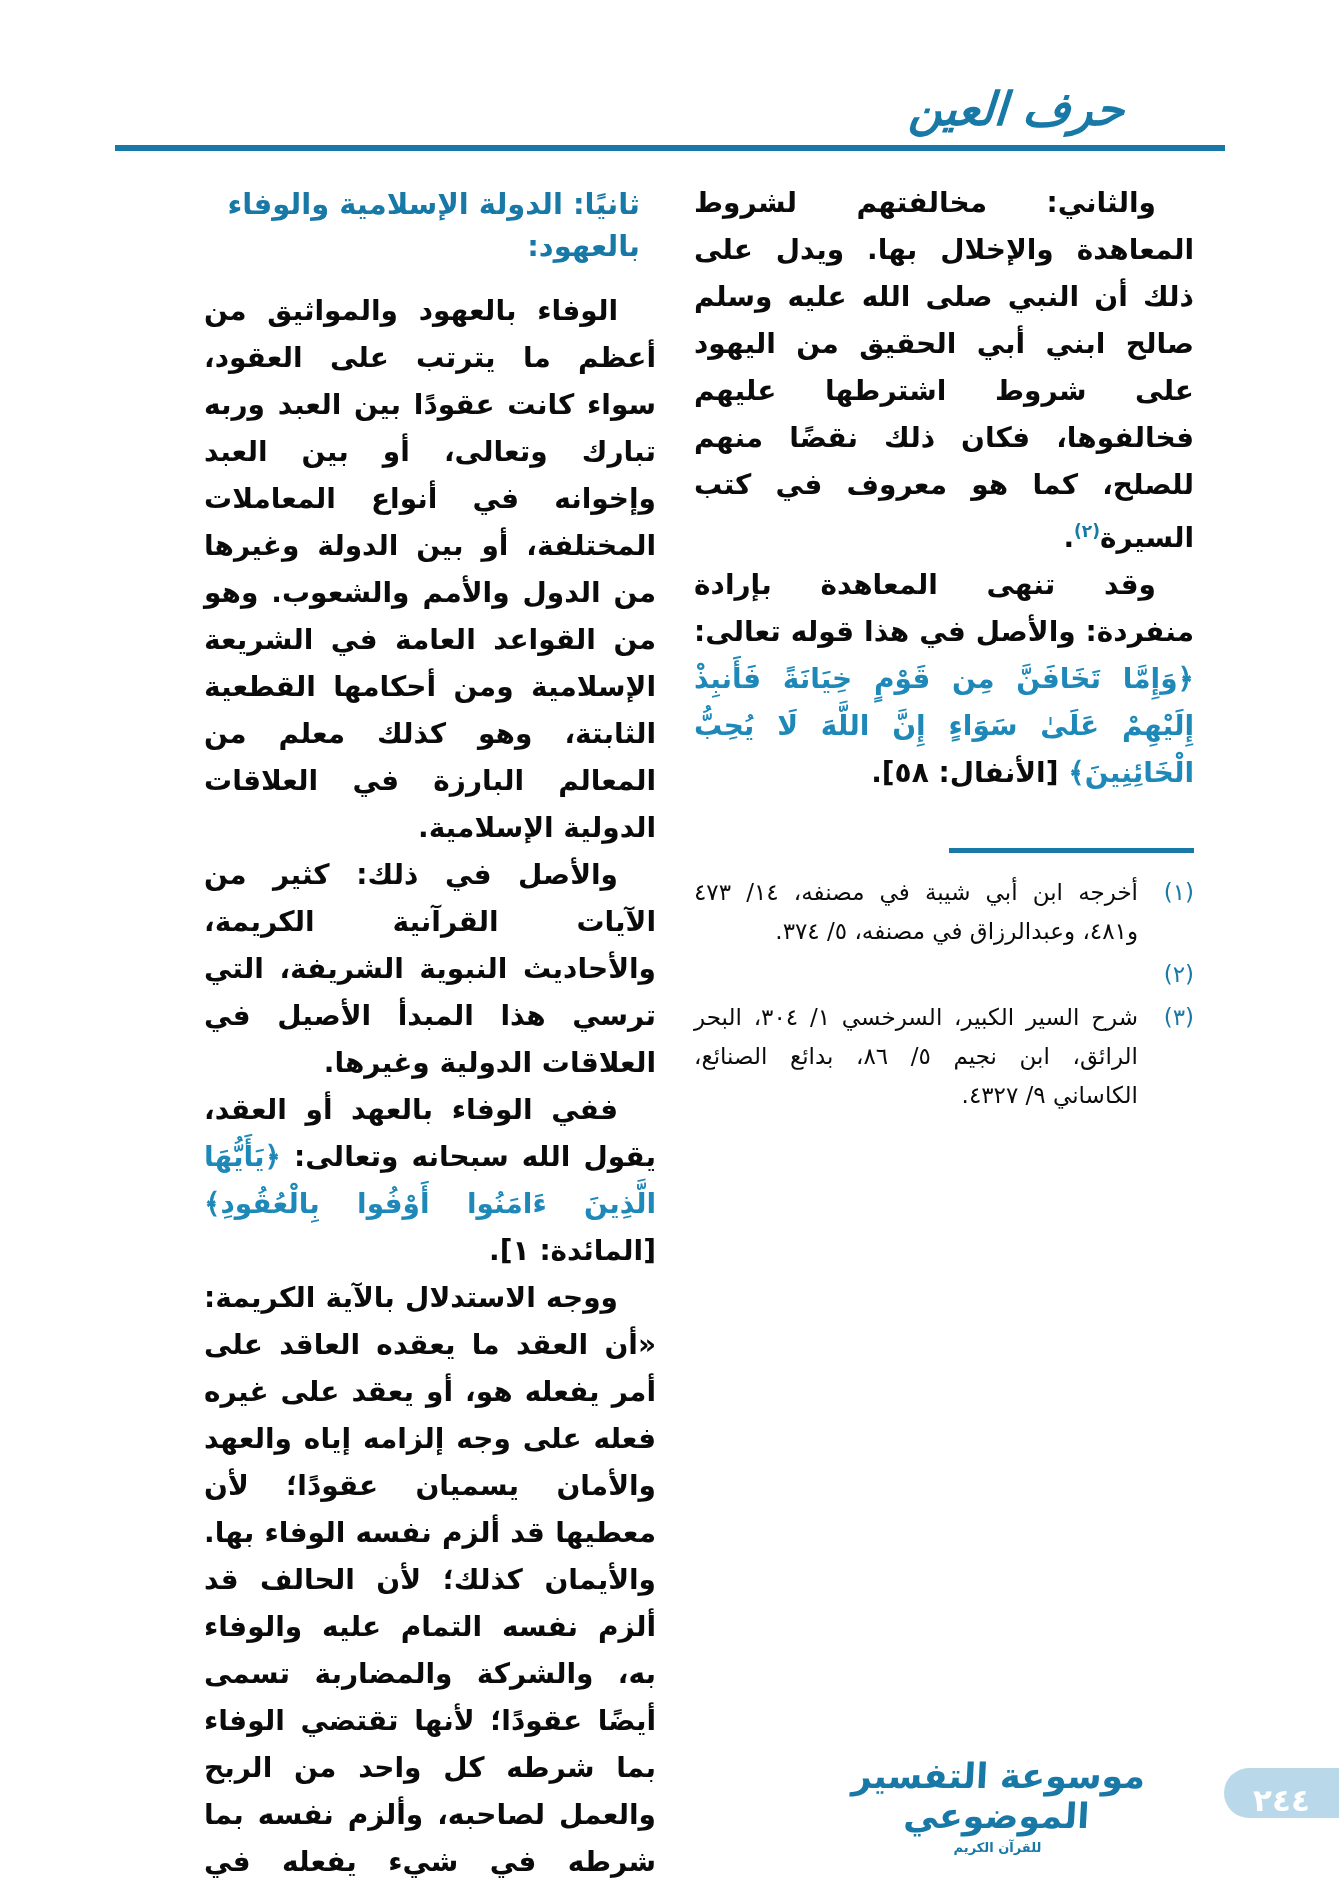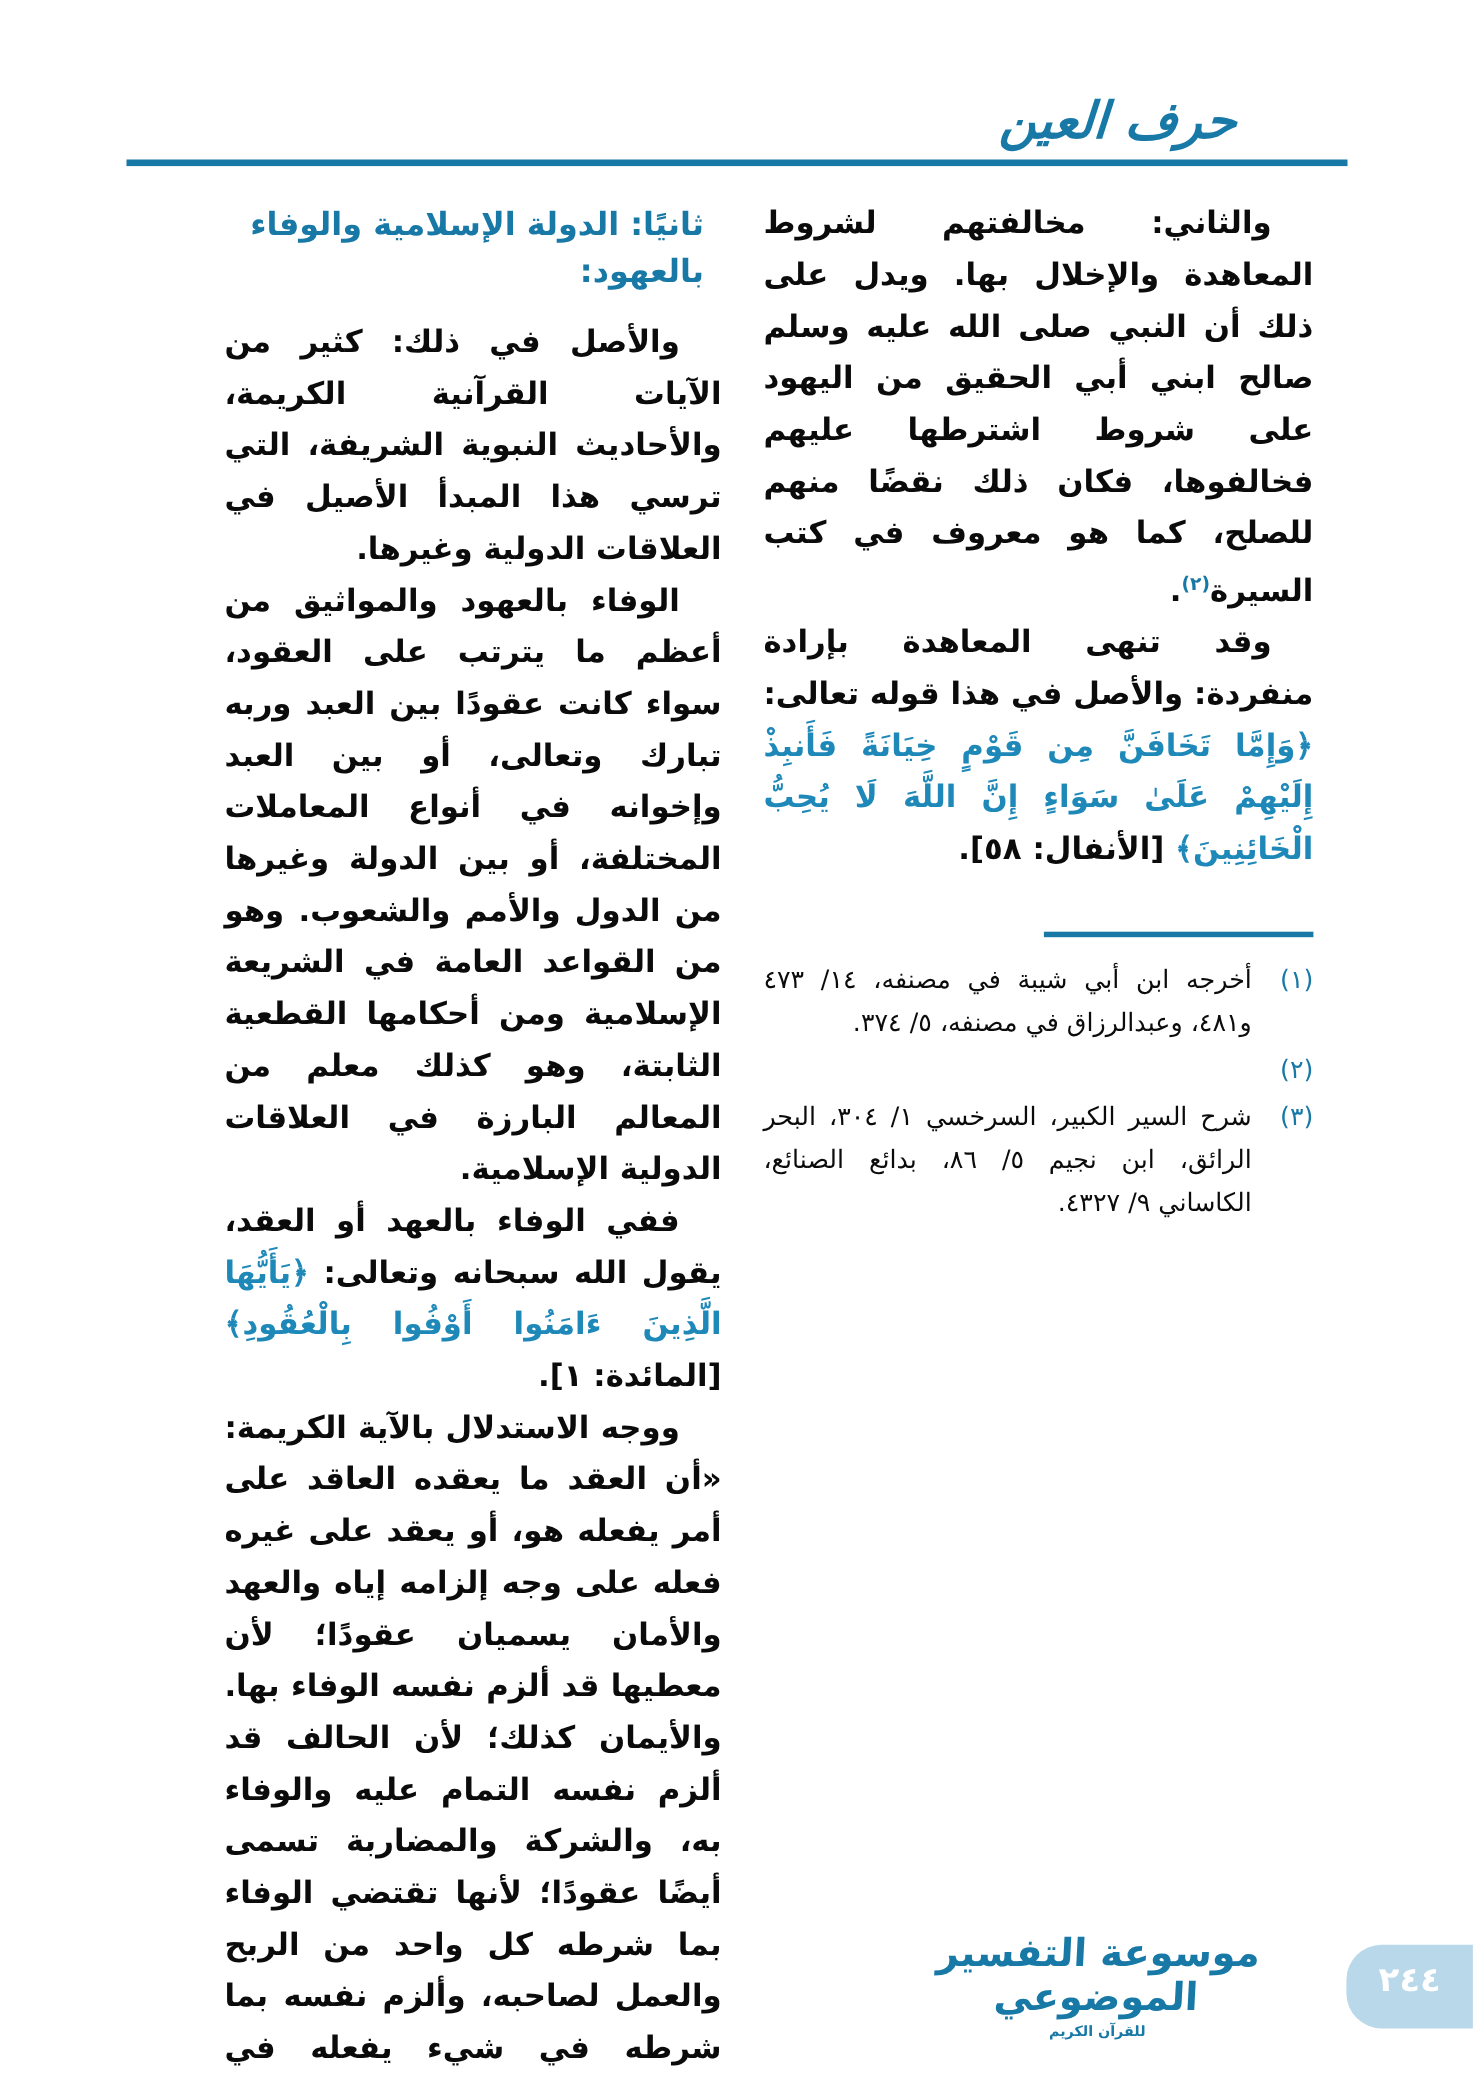"والأصل في ذلك: كثير من" p.p { order: before "الوفاء بالعهود والمواثيق من أعظم" -> after "الوفاء بالعهود والمواثيق من أعظم" }
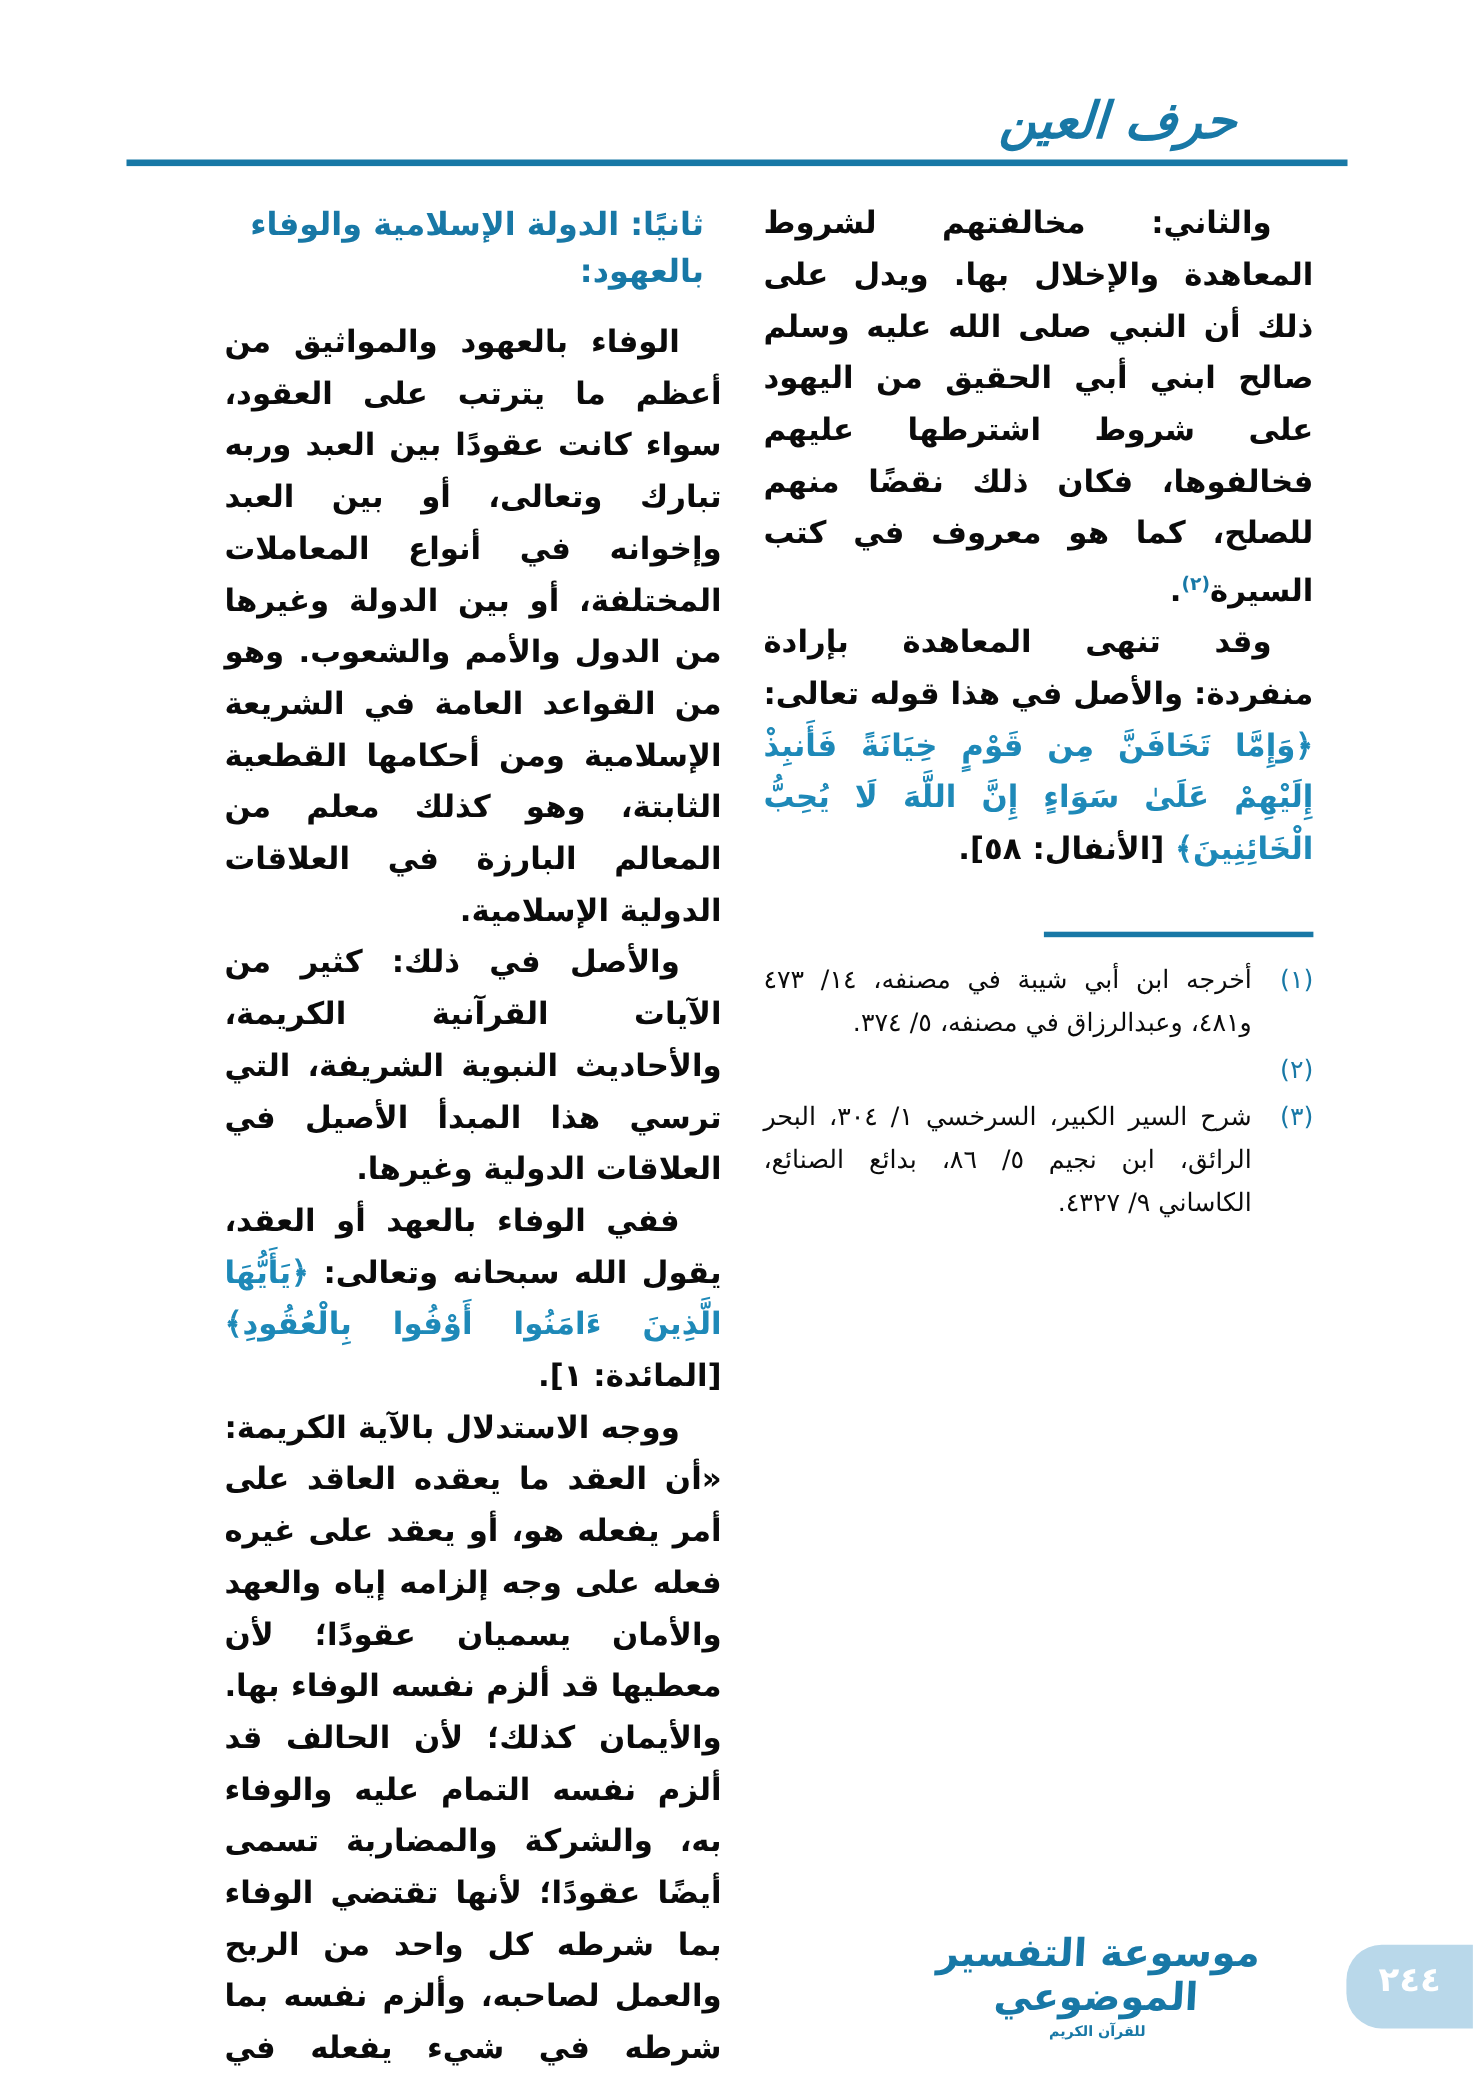"٢٤٤" .page-tab { height: 76px -> 50px }
